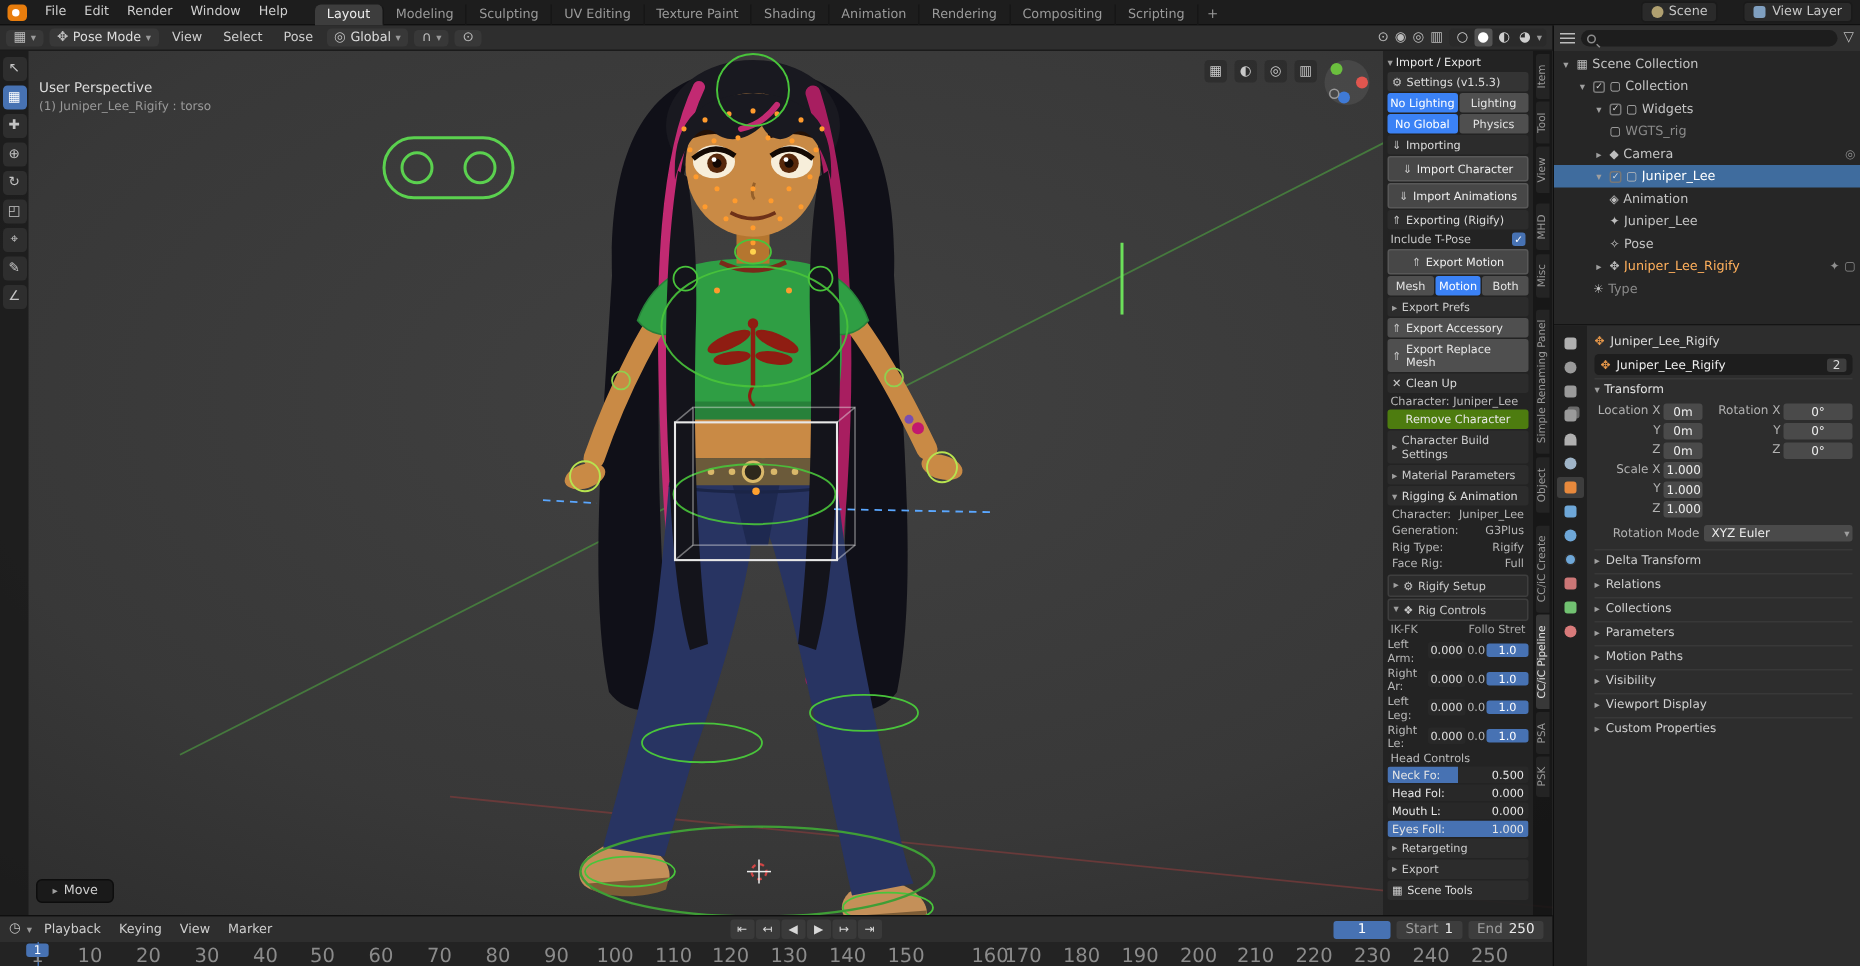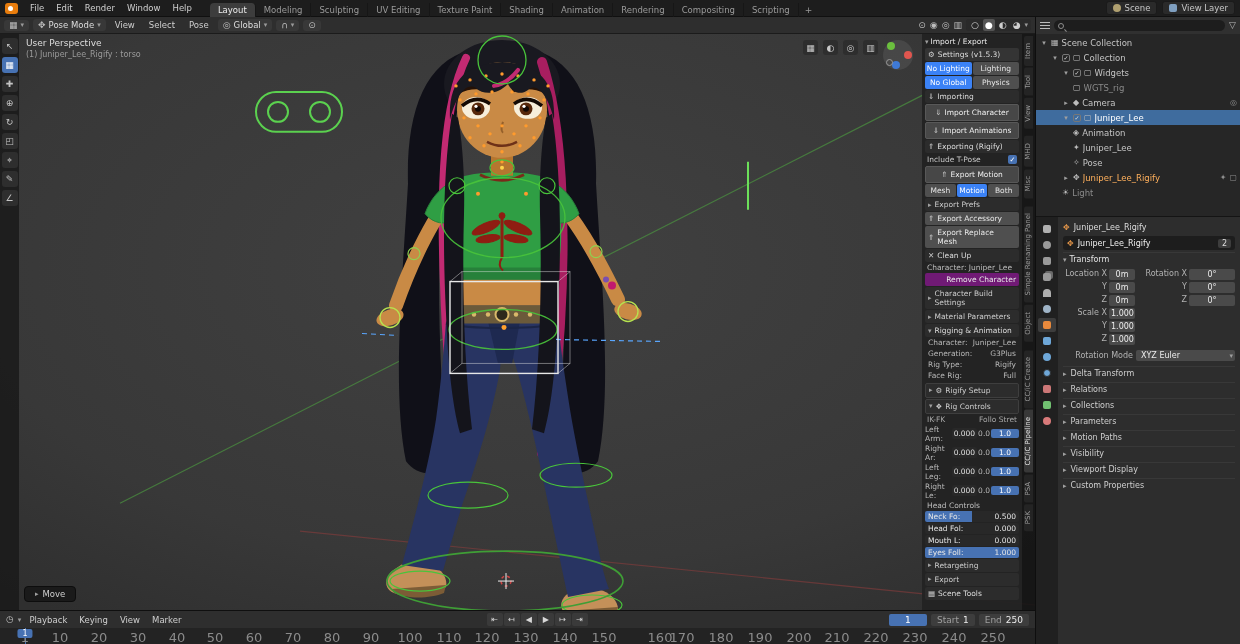"Scene" .topbar-right { gap: 5px -> 17px }
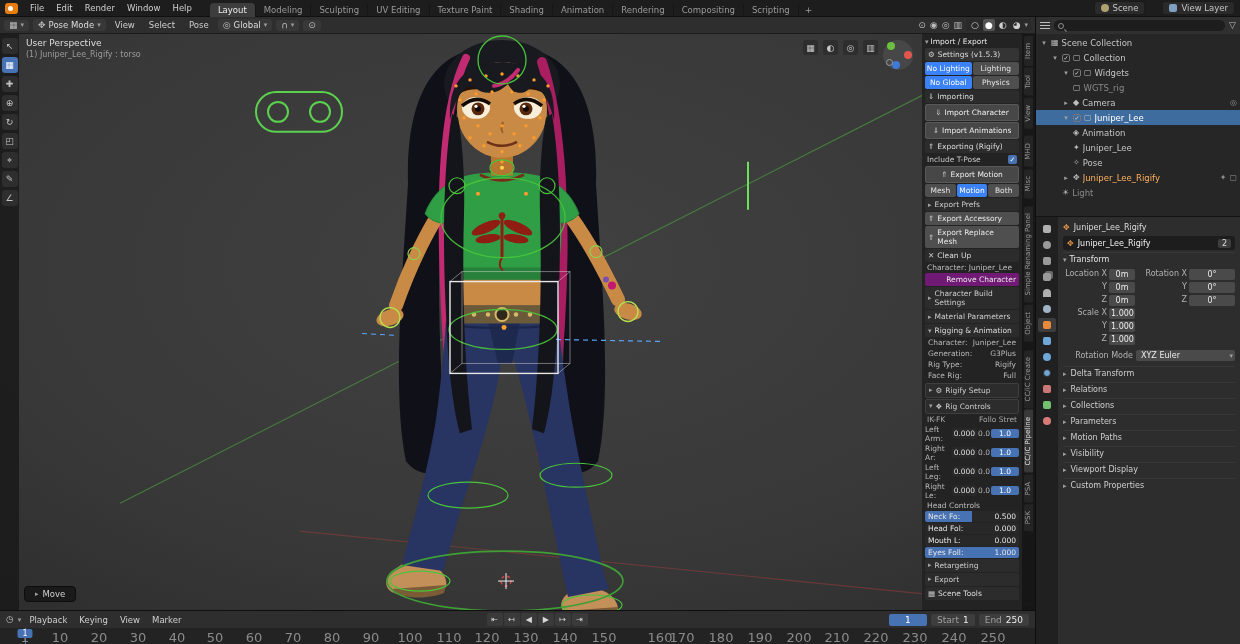"User Perspective" .vp-text { top: 4px -> 20px }
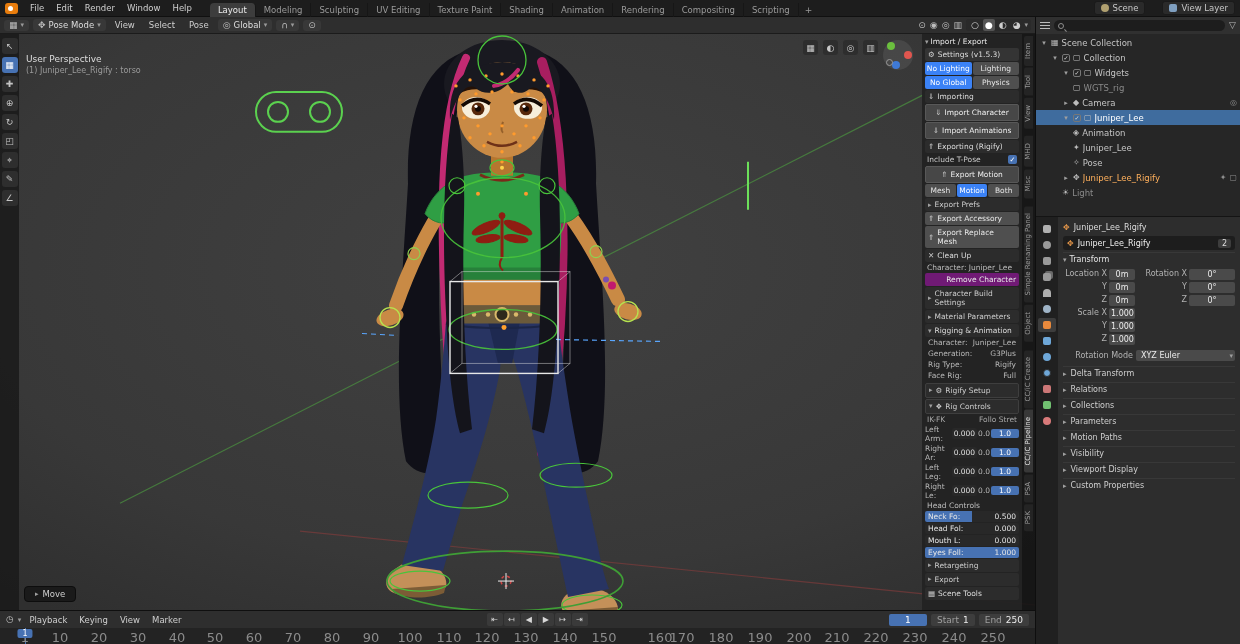"Light" span.lbl { text: Light -> Type }
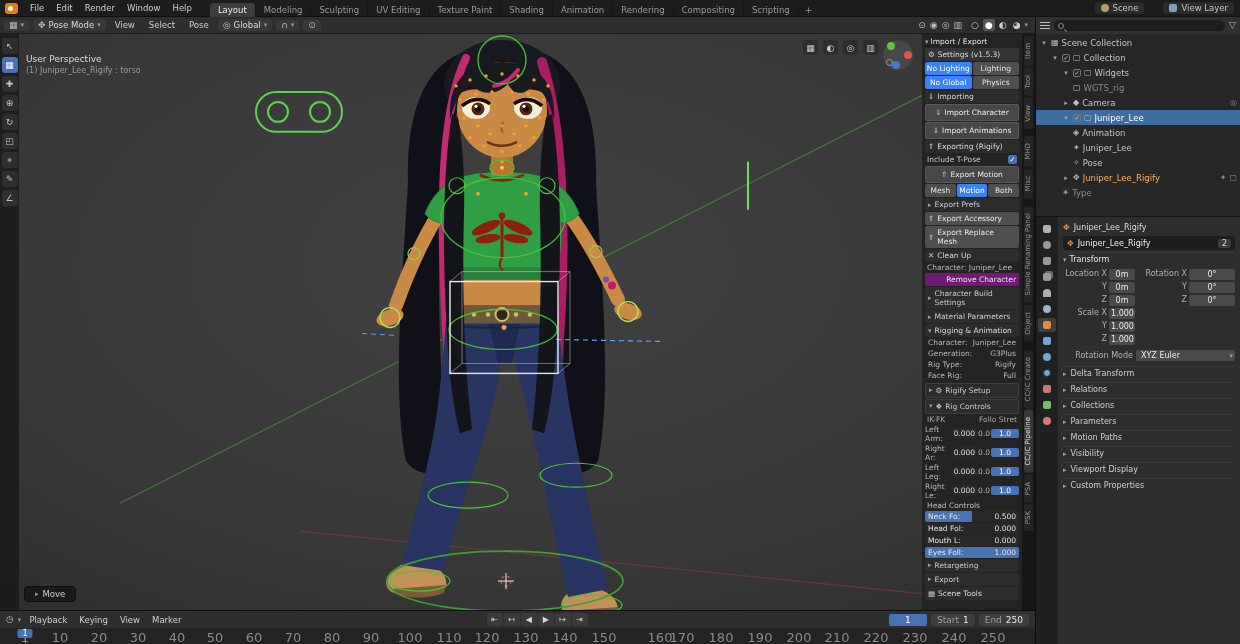"Remove Character" .np-btnrow.light { background: #701a75 -> #4d7c0f; justify-content: flex-end -> center }
